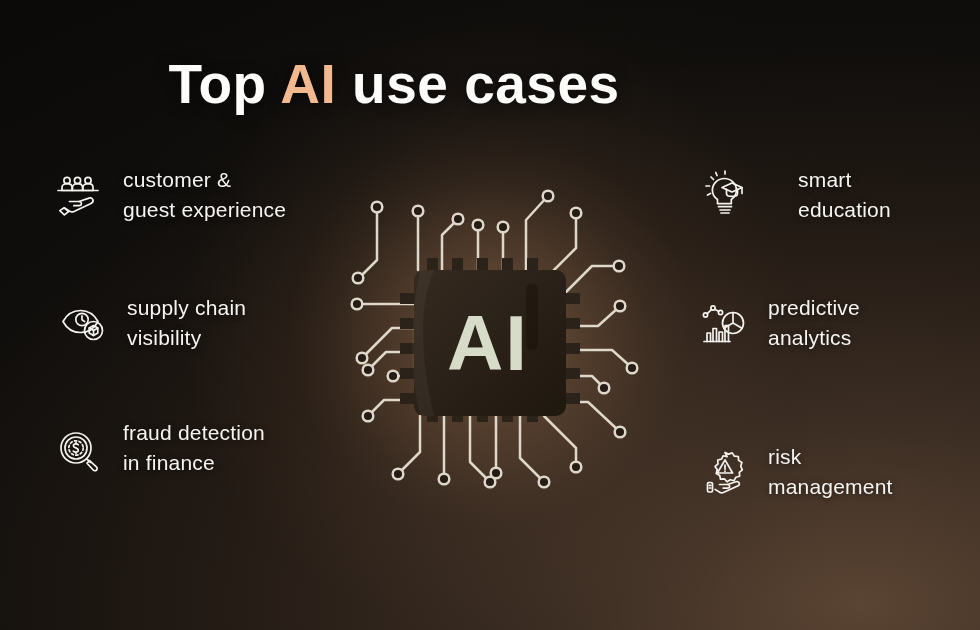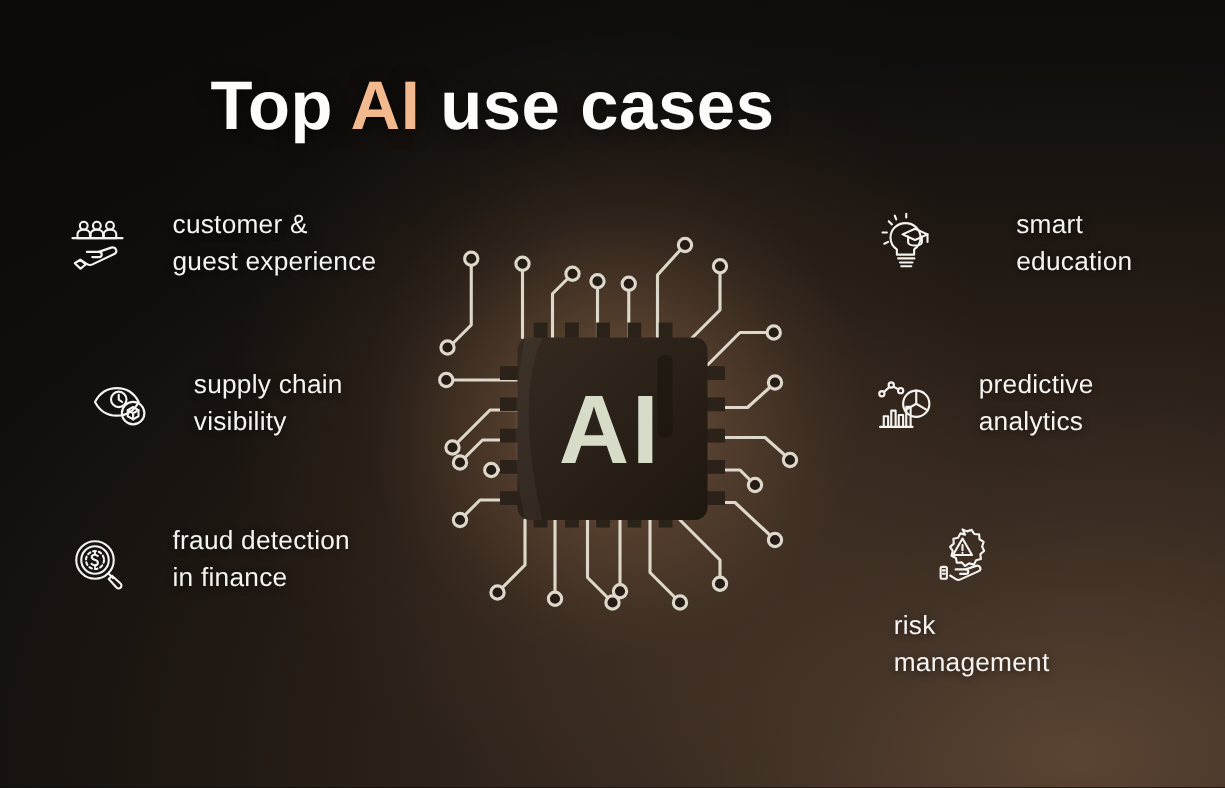"customer &" .item .label { margin-left: 15px -> none }
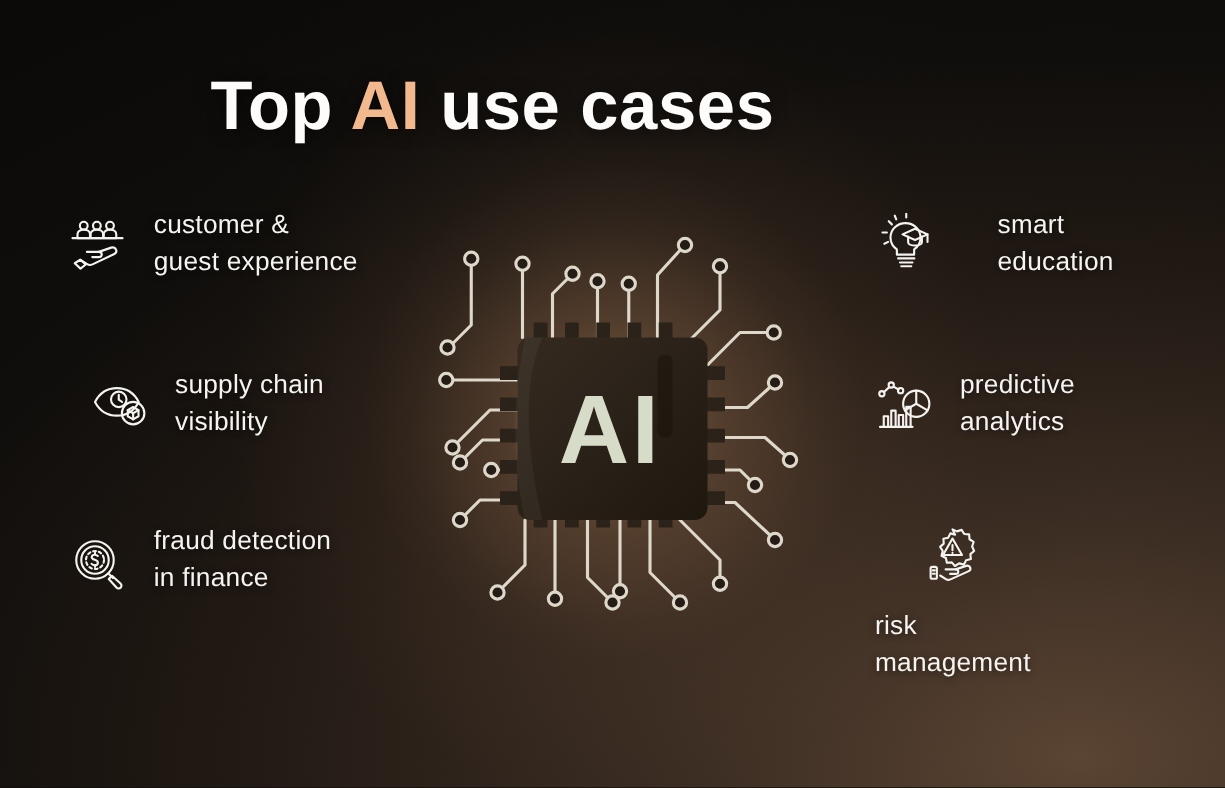"supply chain" .left-2 { left: 72px -> 59px }
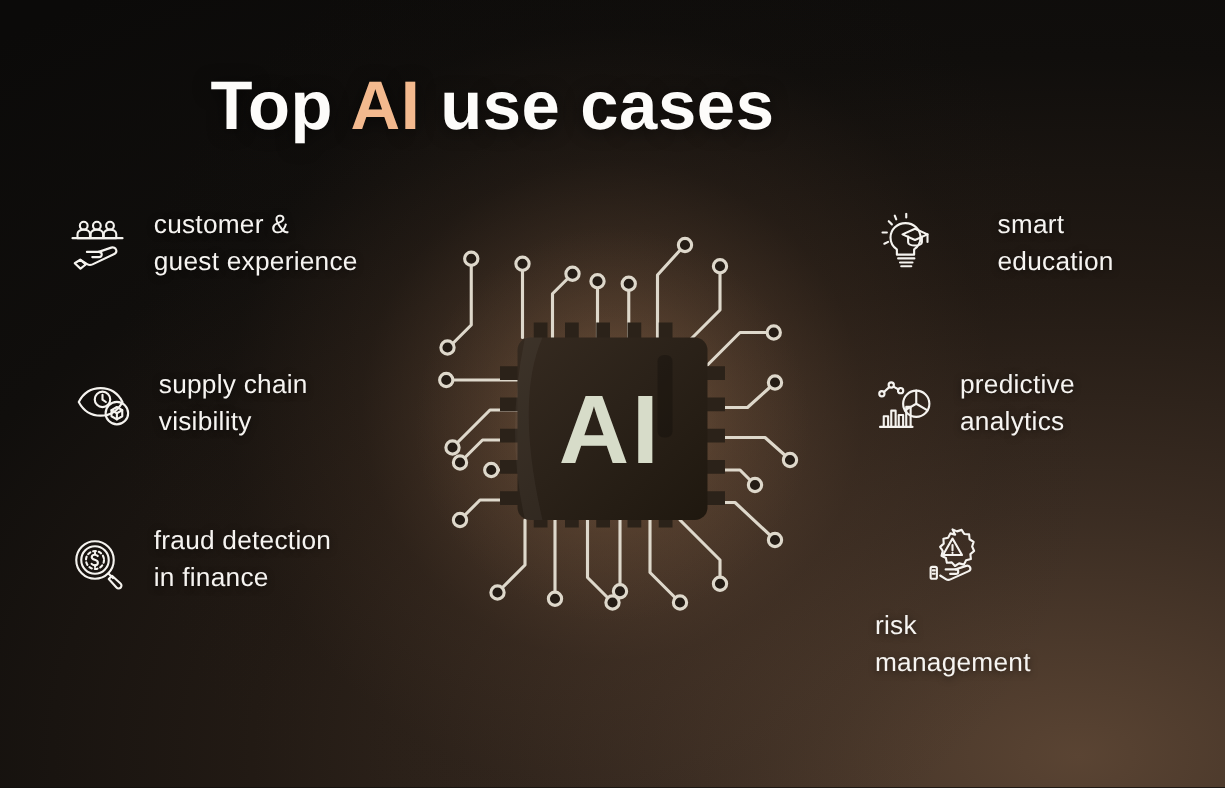"risk" .right-3 { flex-direction: column -> none; top: 418px -> 442px }
